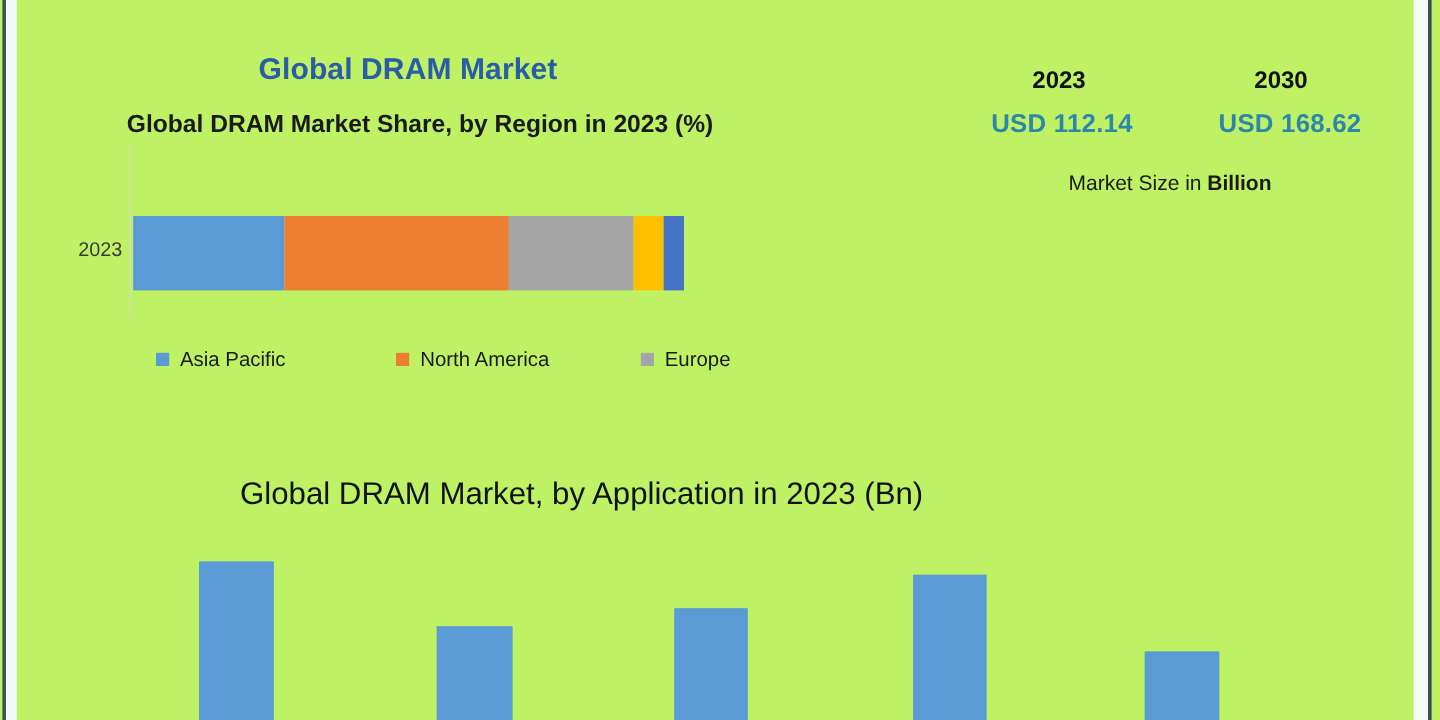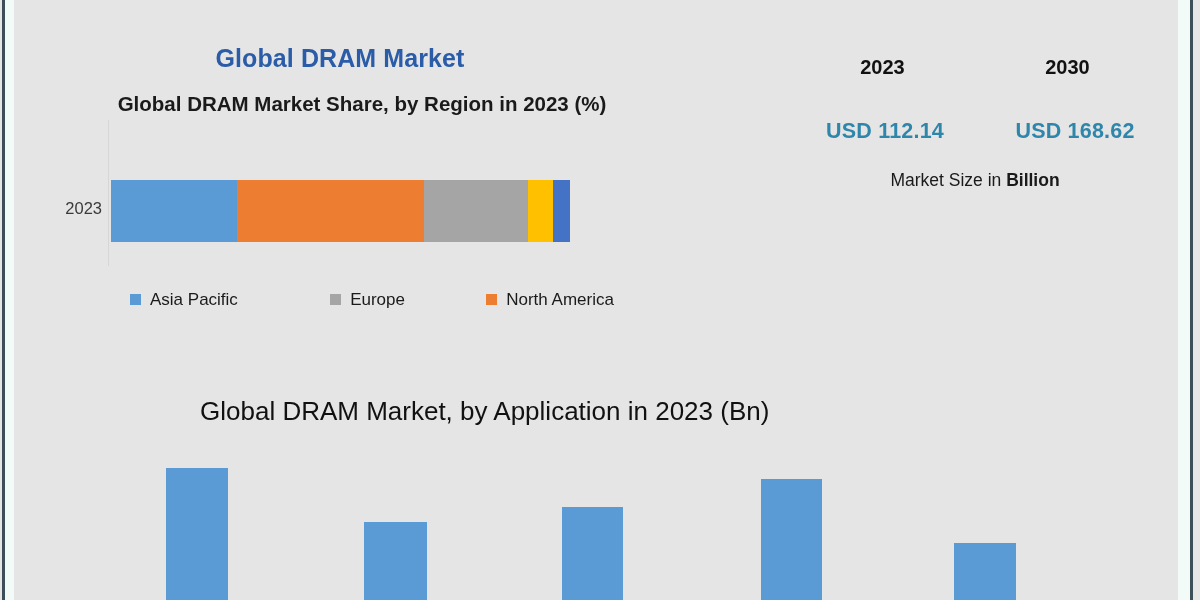"Global DRAM Market" #canvas { background: #e5e5e5 -> #bef264 }
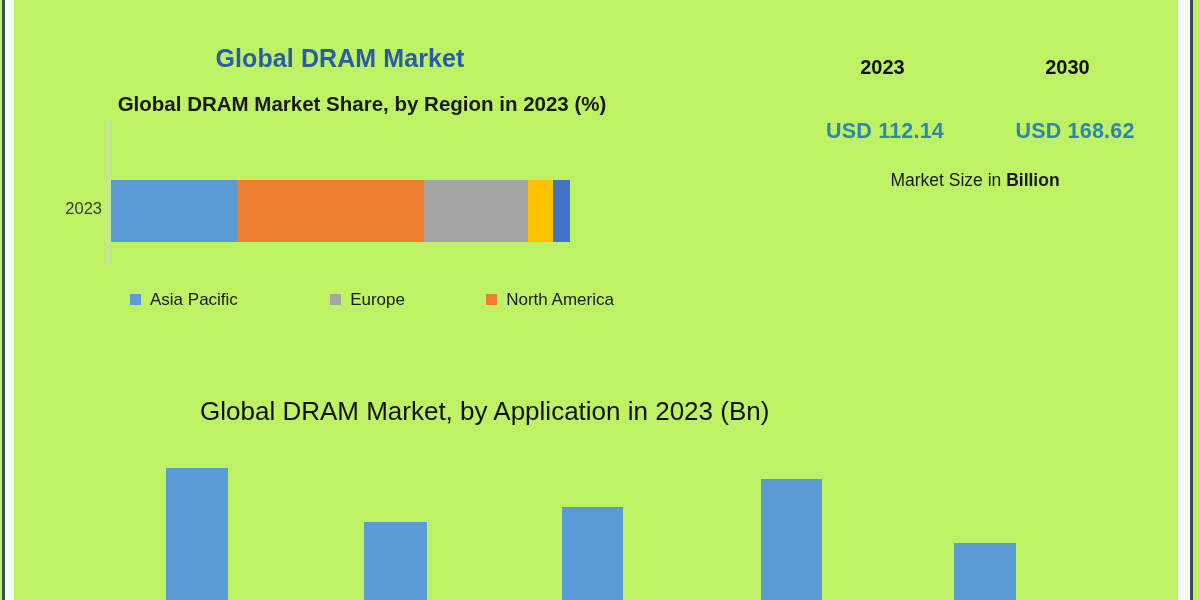"Global DRAM Market Share, by" #share-chart-title { left: 92px -> 80px }
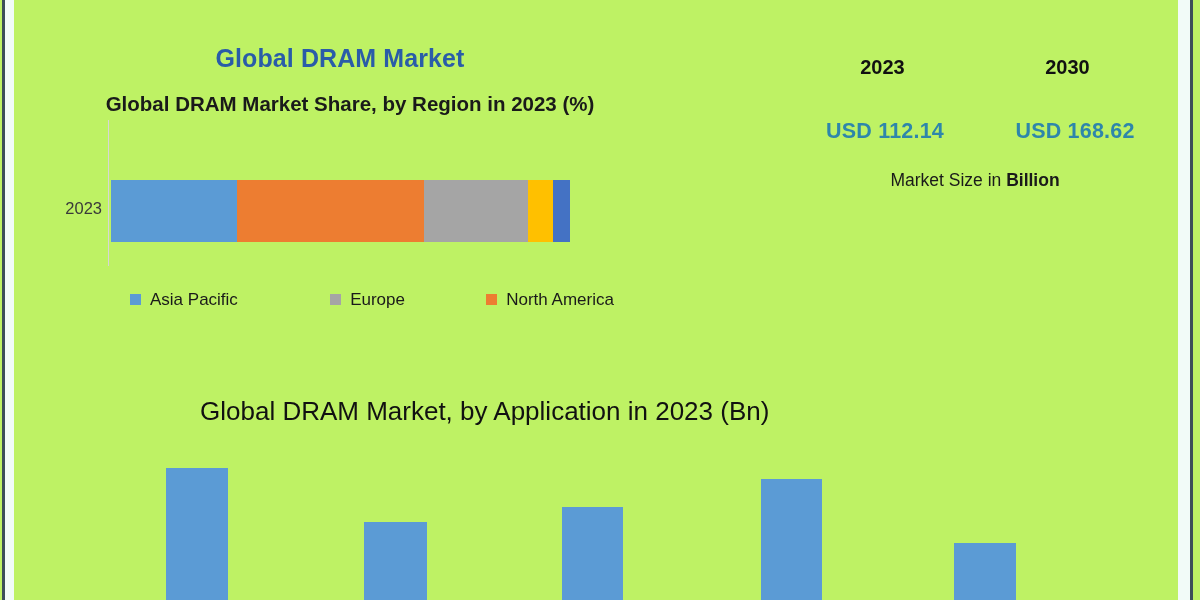"USD 112.14" #market-size-values { margin-top: 40px -> 12px }
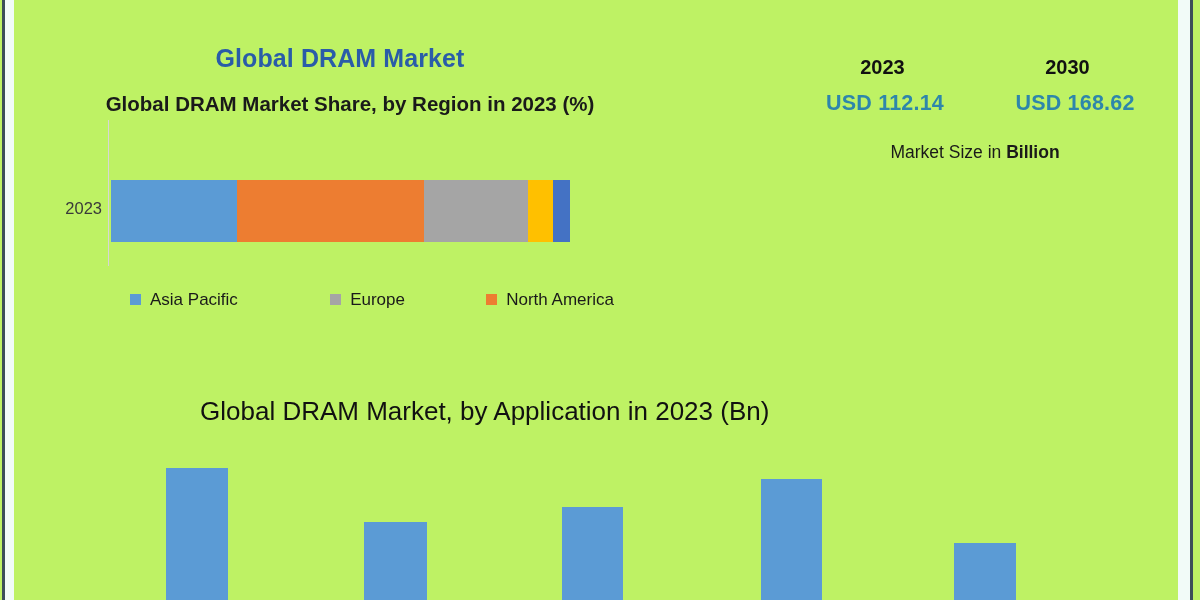"Europe" div.legend-item { order: before "North America" -> after "North America" }
